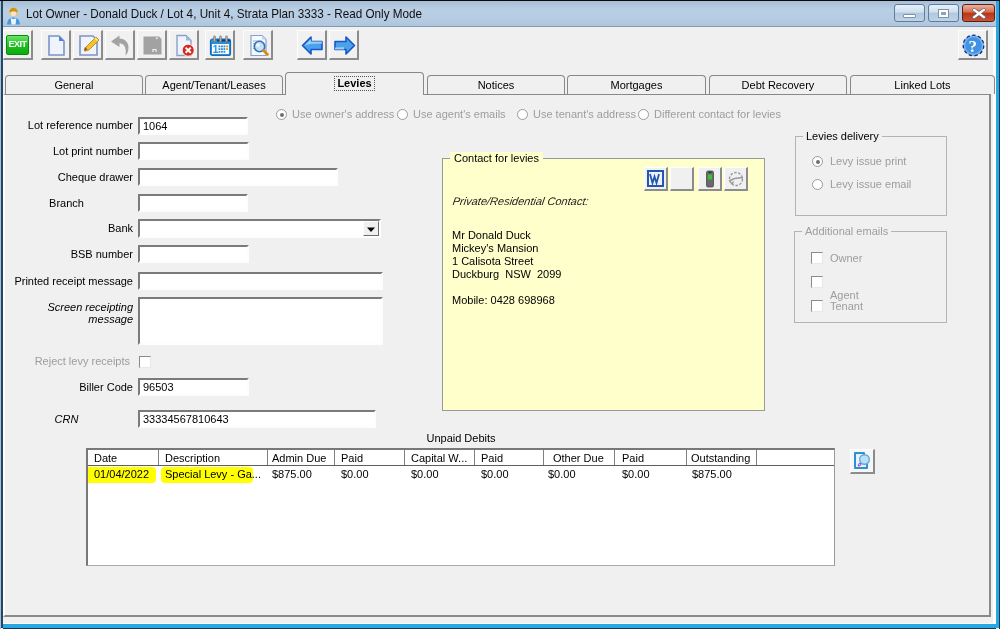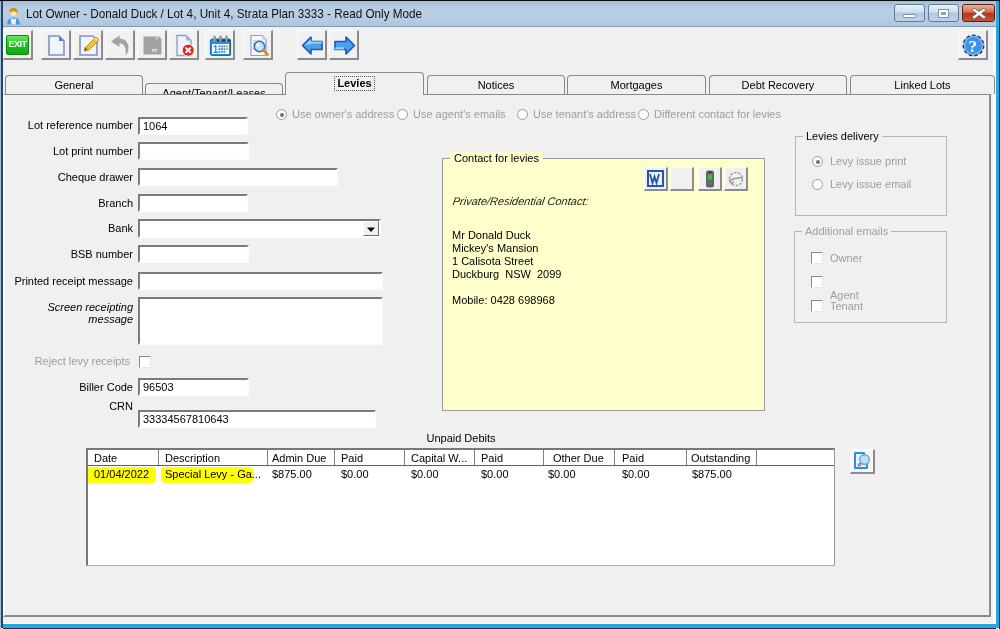"Agent/Tenant/Leases" div.tab { margin-top: 8px -> none }
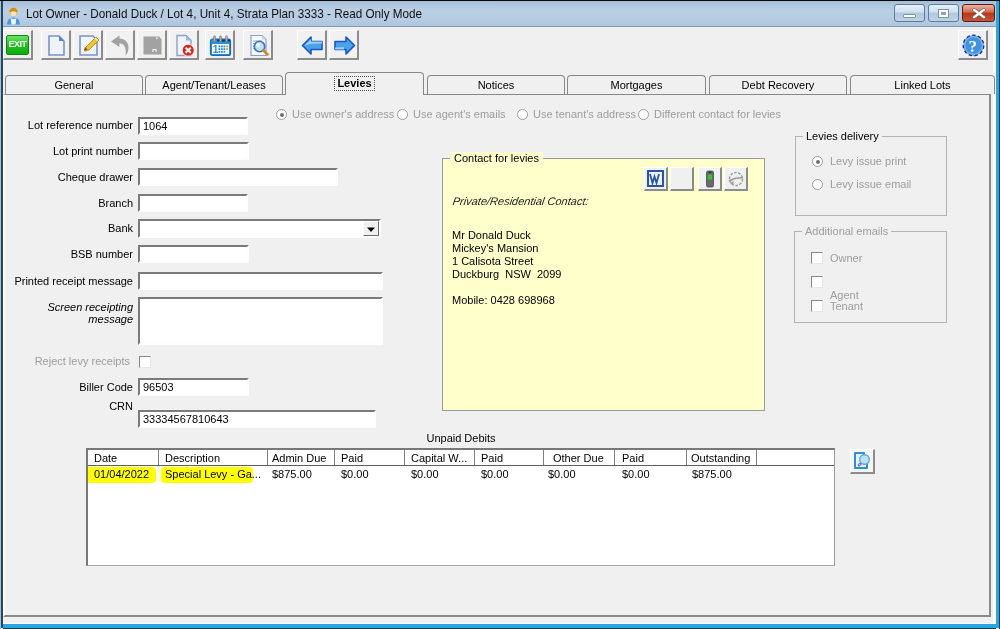"Branch" div.lbl { text-align: right -> center }
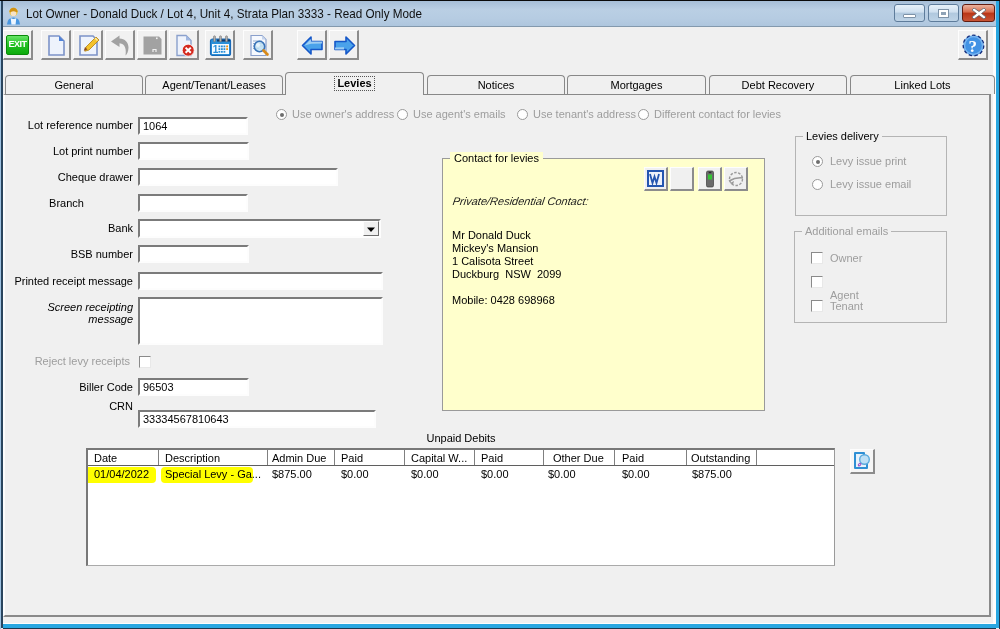"CRN" div.lbl { font-style: none -> italic; text-align: right -> center; top: 400px -> 413px }
